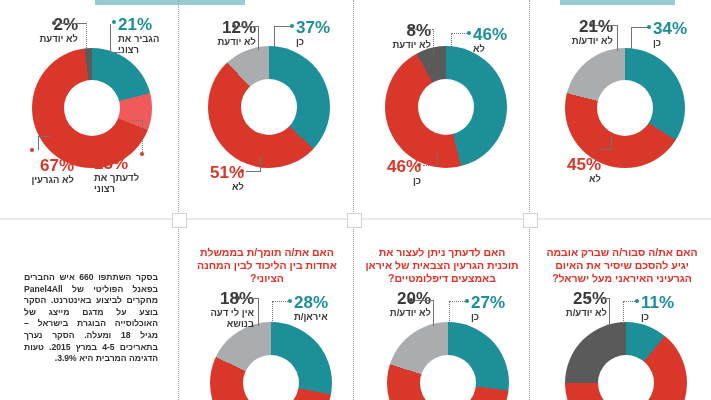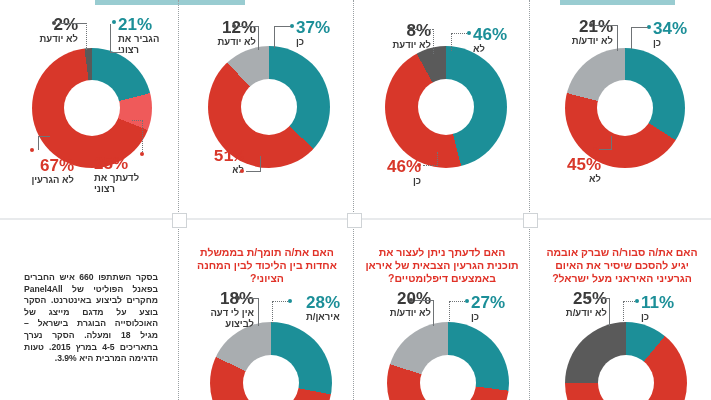"51%" div.callout { font-family: Liberation Mono, monospace -> none; top: 148px -> 164px }
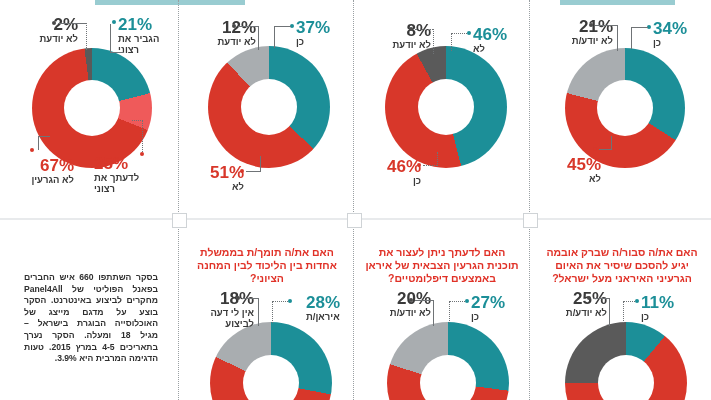"28%" div.callout { left: 128px -> 116px }
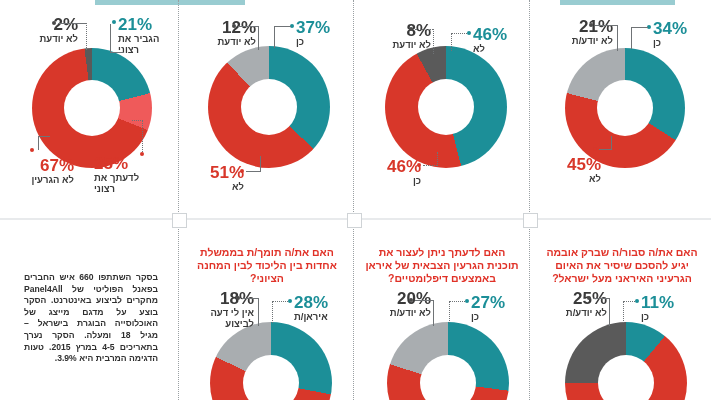"לביצוע" span.lbl { text: לביצוע -> בנושא }
